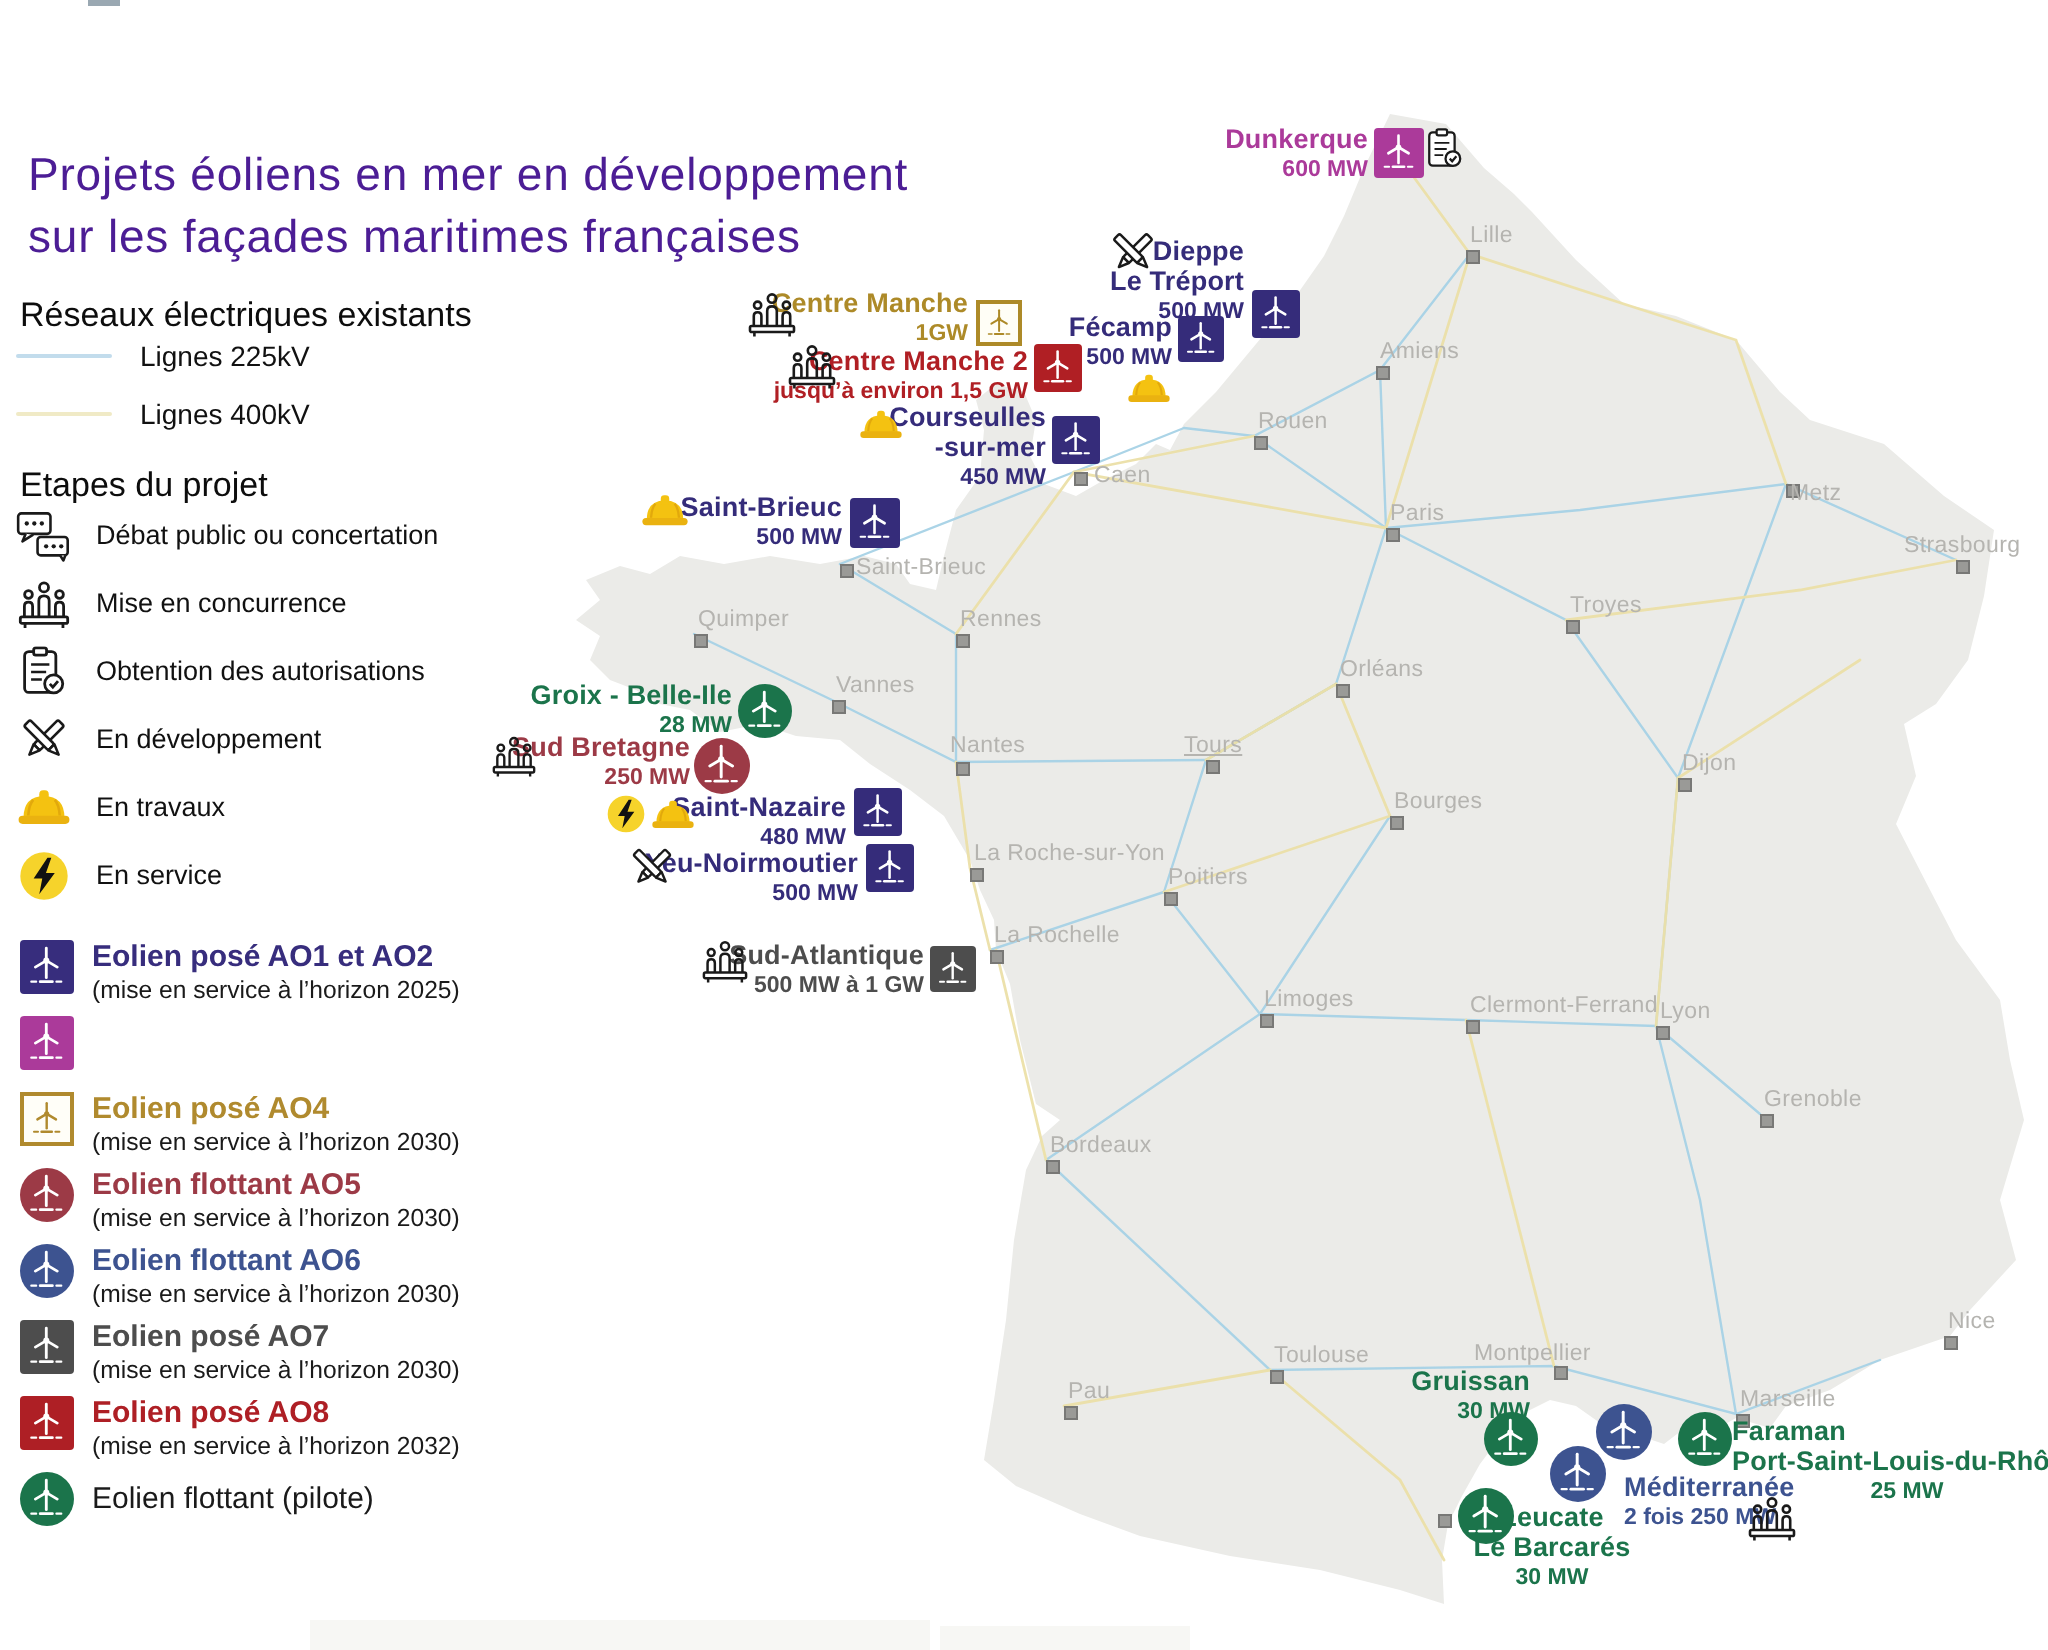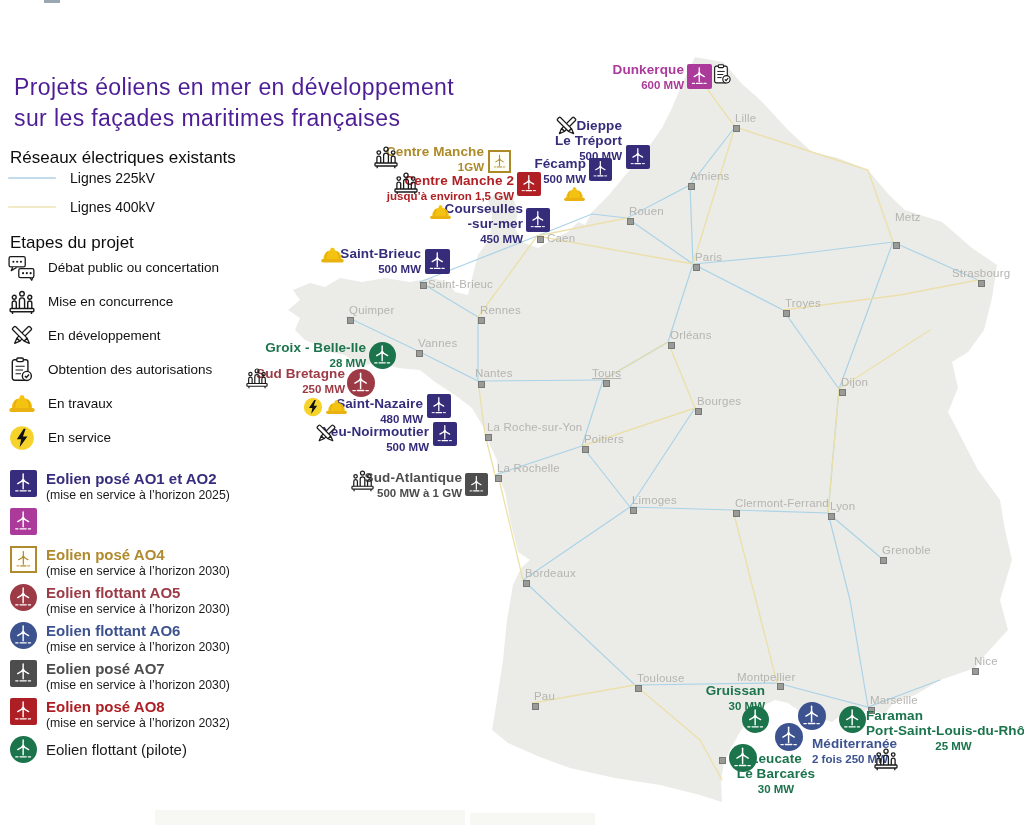"Metz" div.city-label { top: 211px -> 241px }
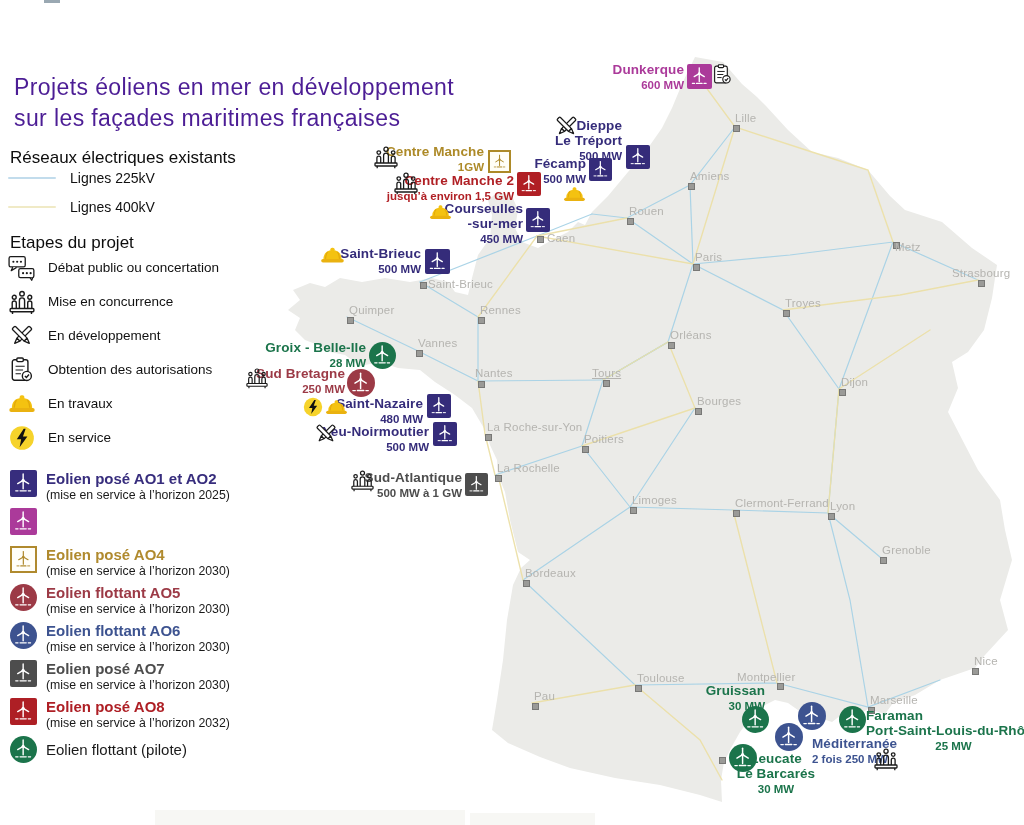"En développement" div.stage-row { order: before "Obtention des autorisations" -> after "Obtention des autorisations" }
